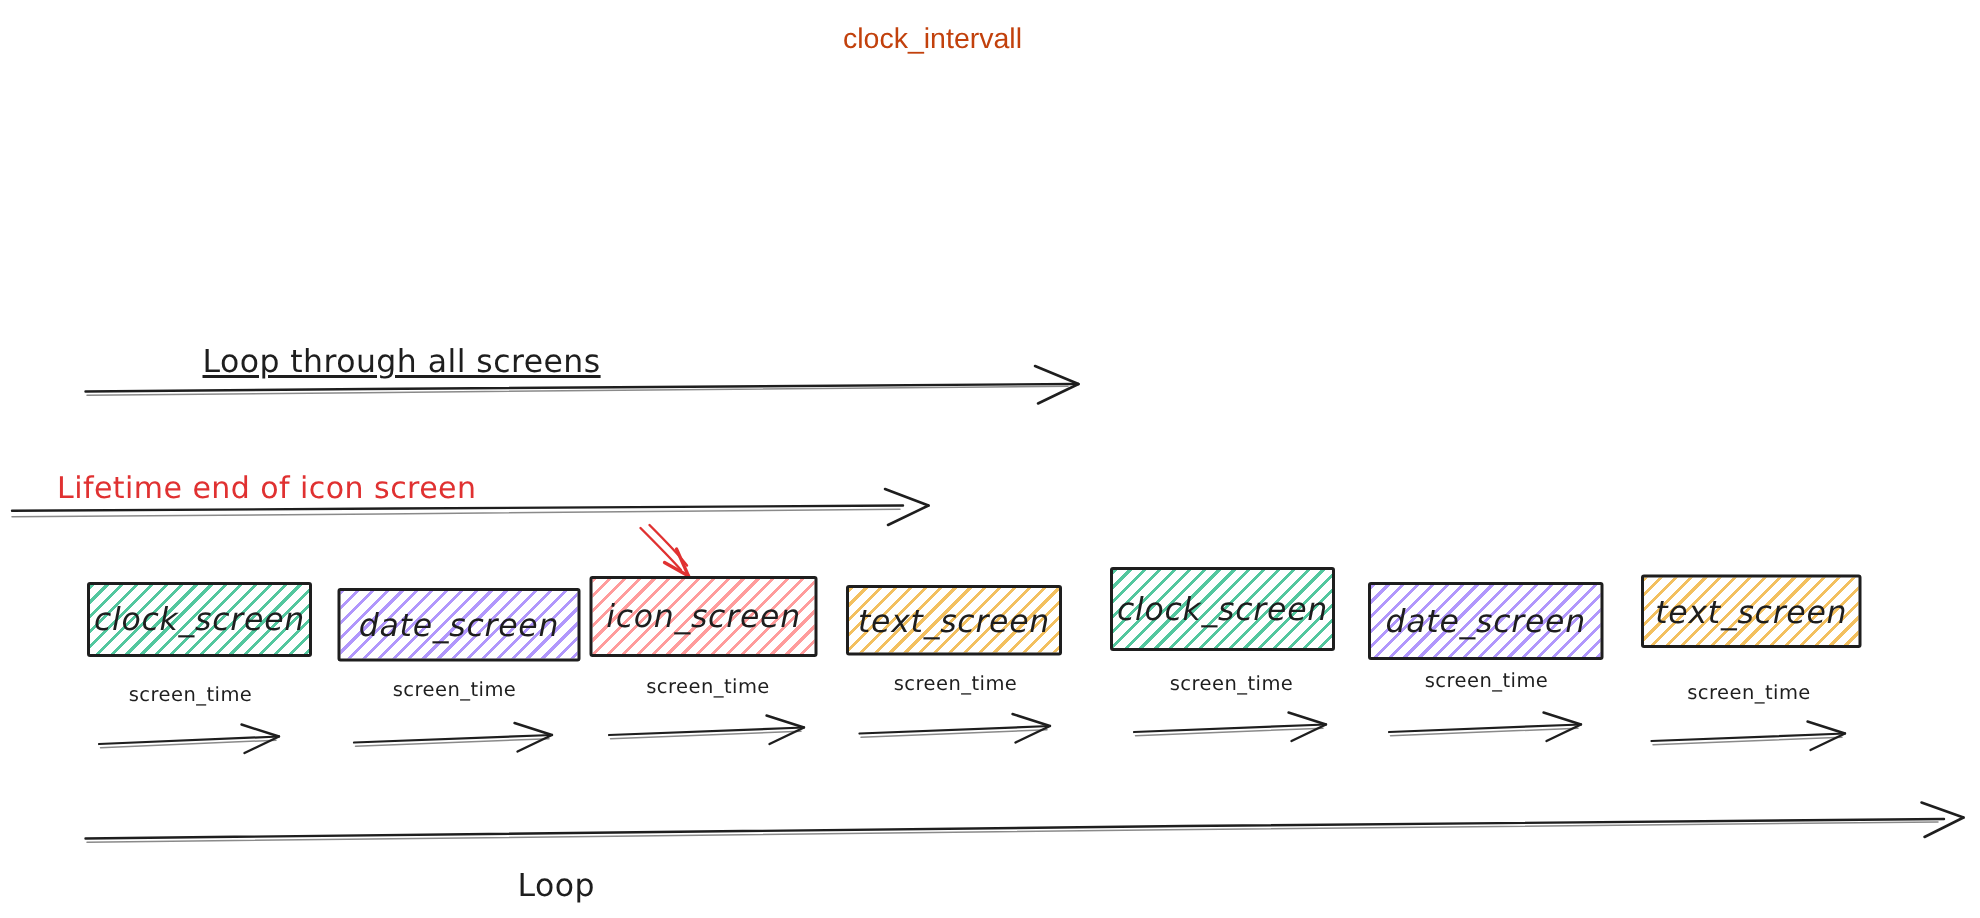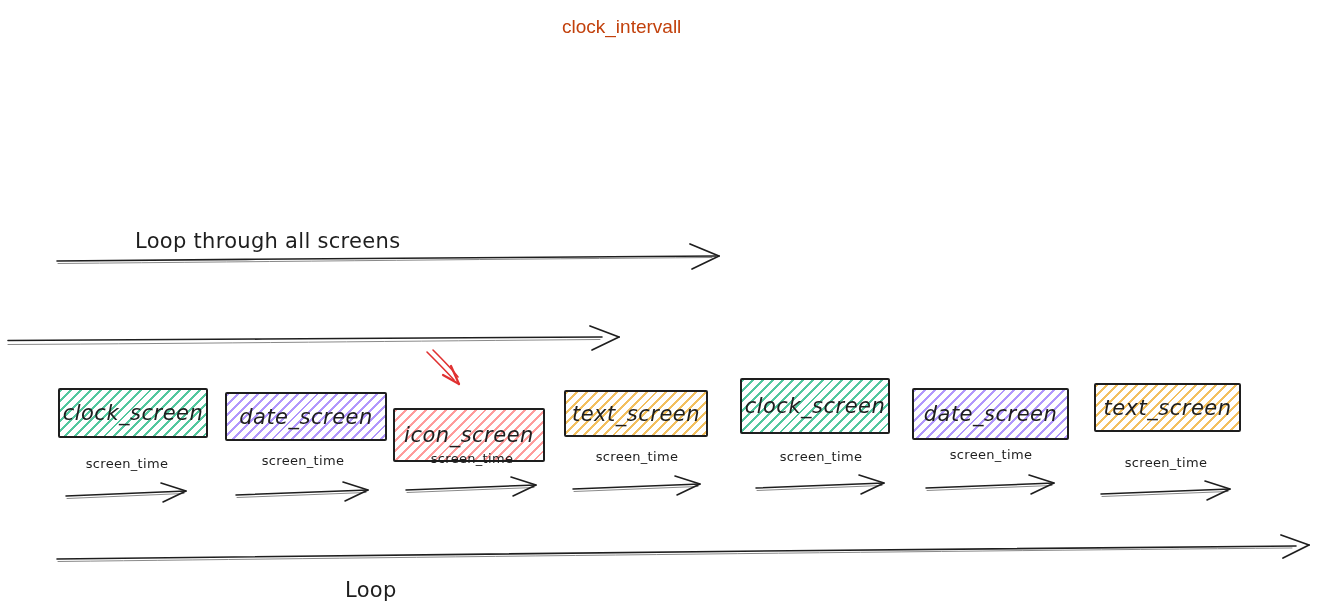"Loop through all screens" div.note { text-decoration: none -> underline }
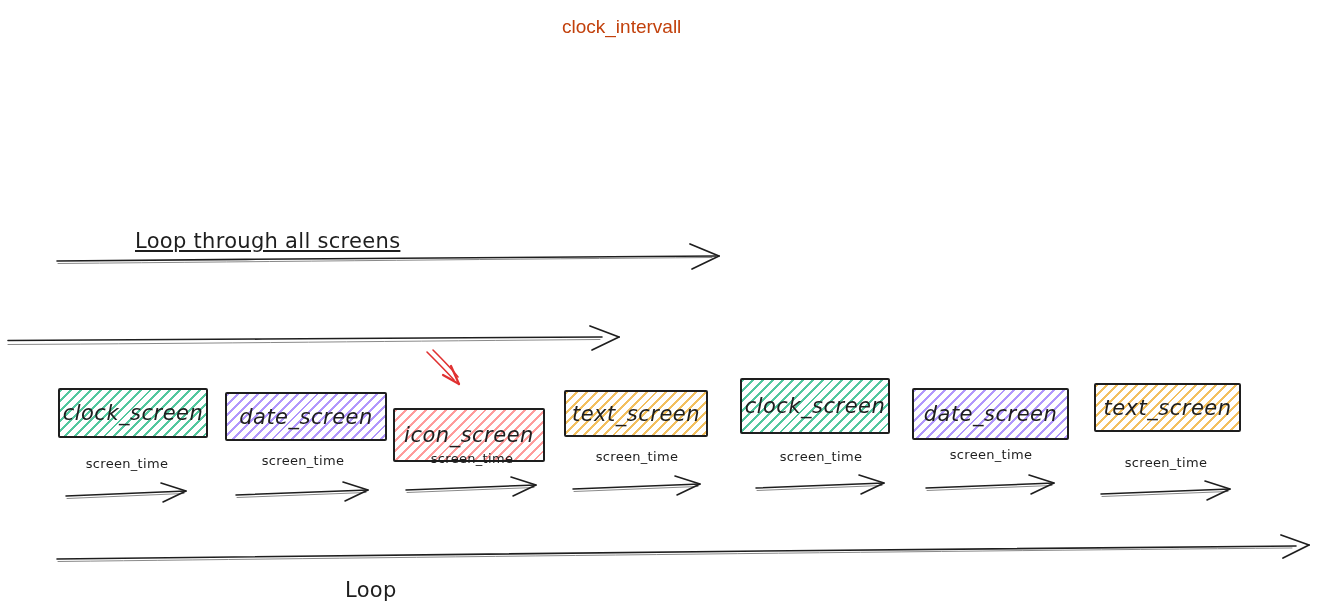"Lifetime end of icon screen" div.note { html: none -> <div>Lifetime end of icon screen</div> }
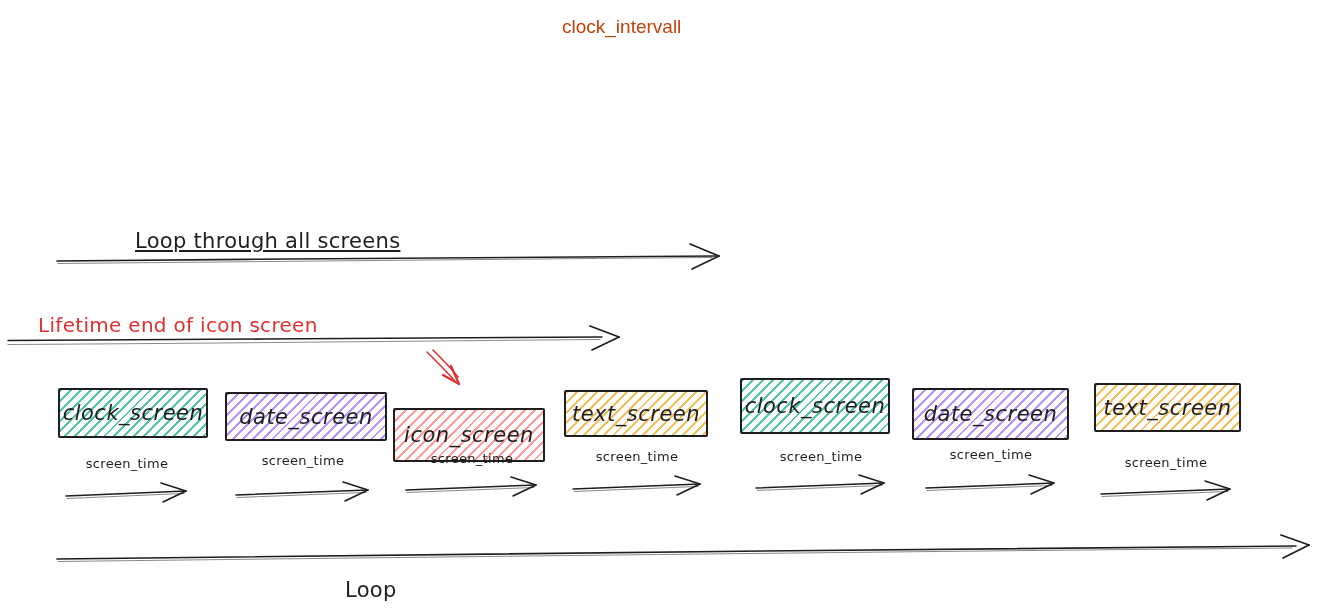"icon_screen" div.screen-box { margin-top: 24px -> none }
